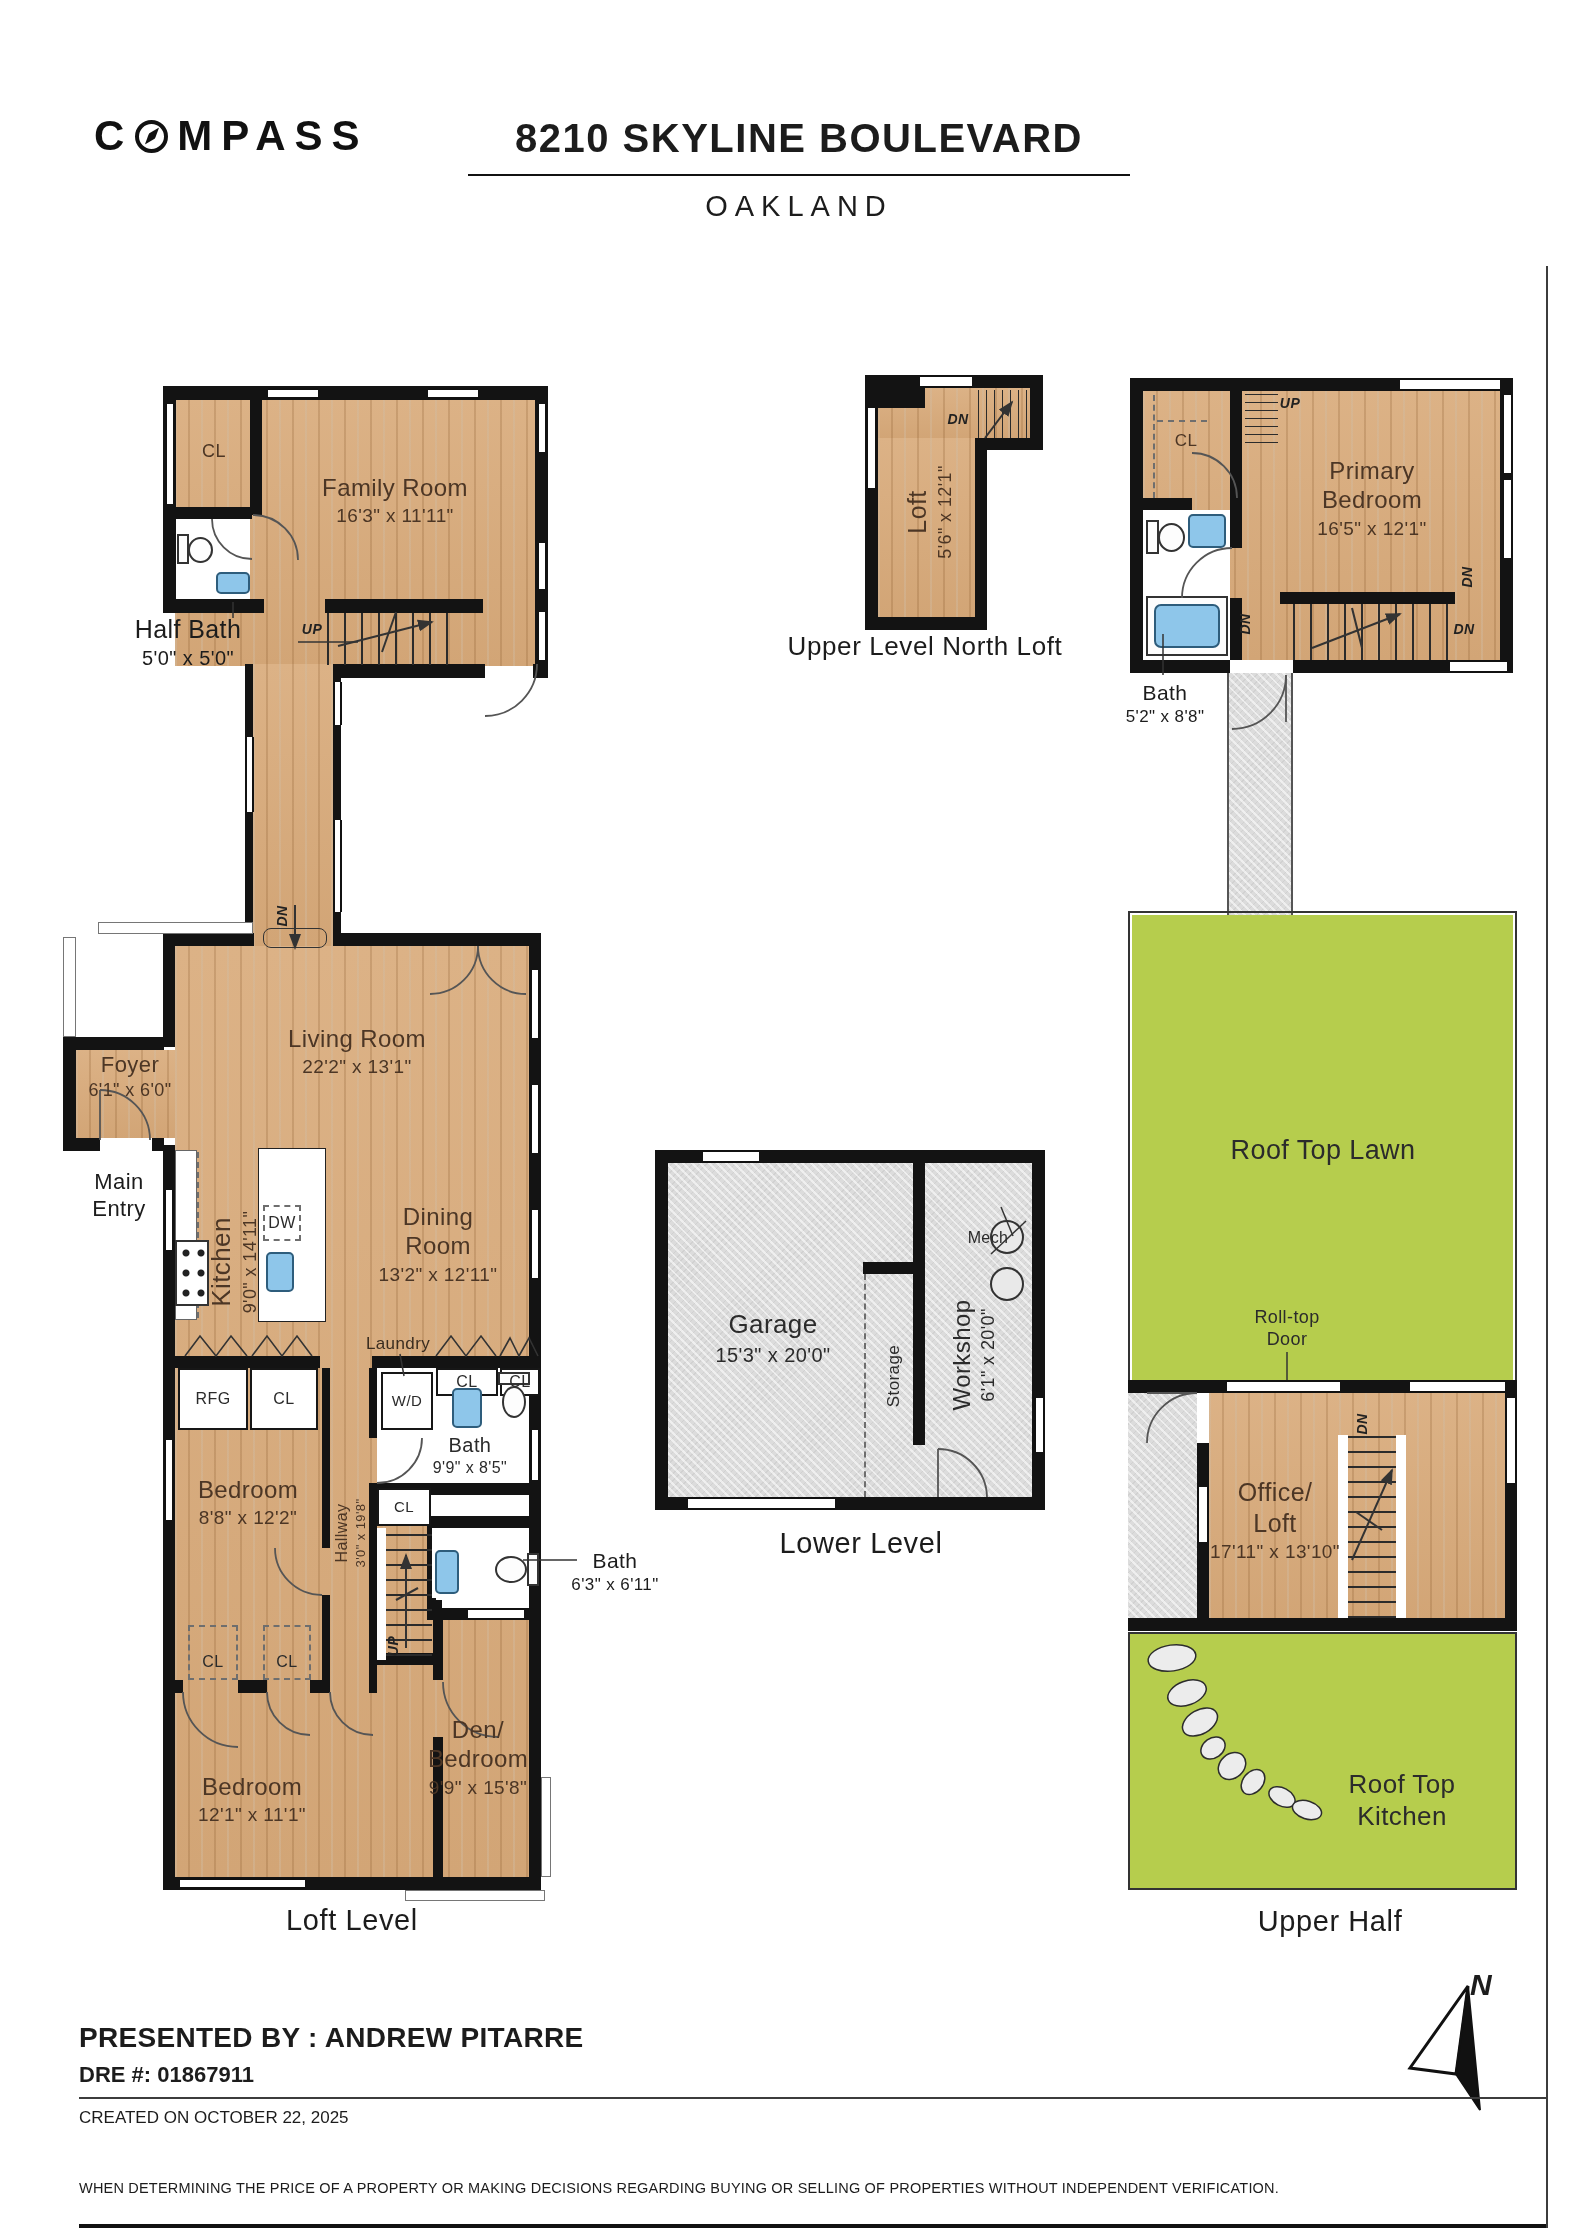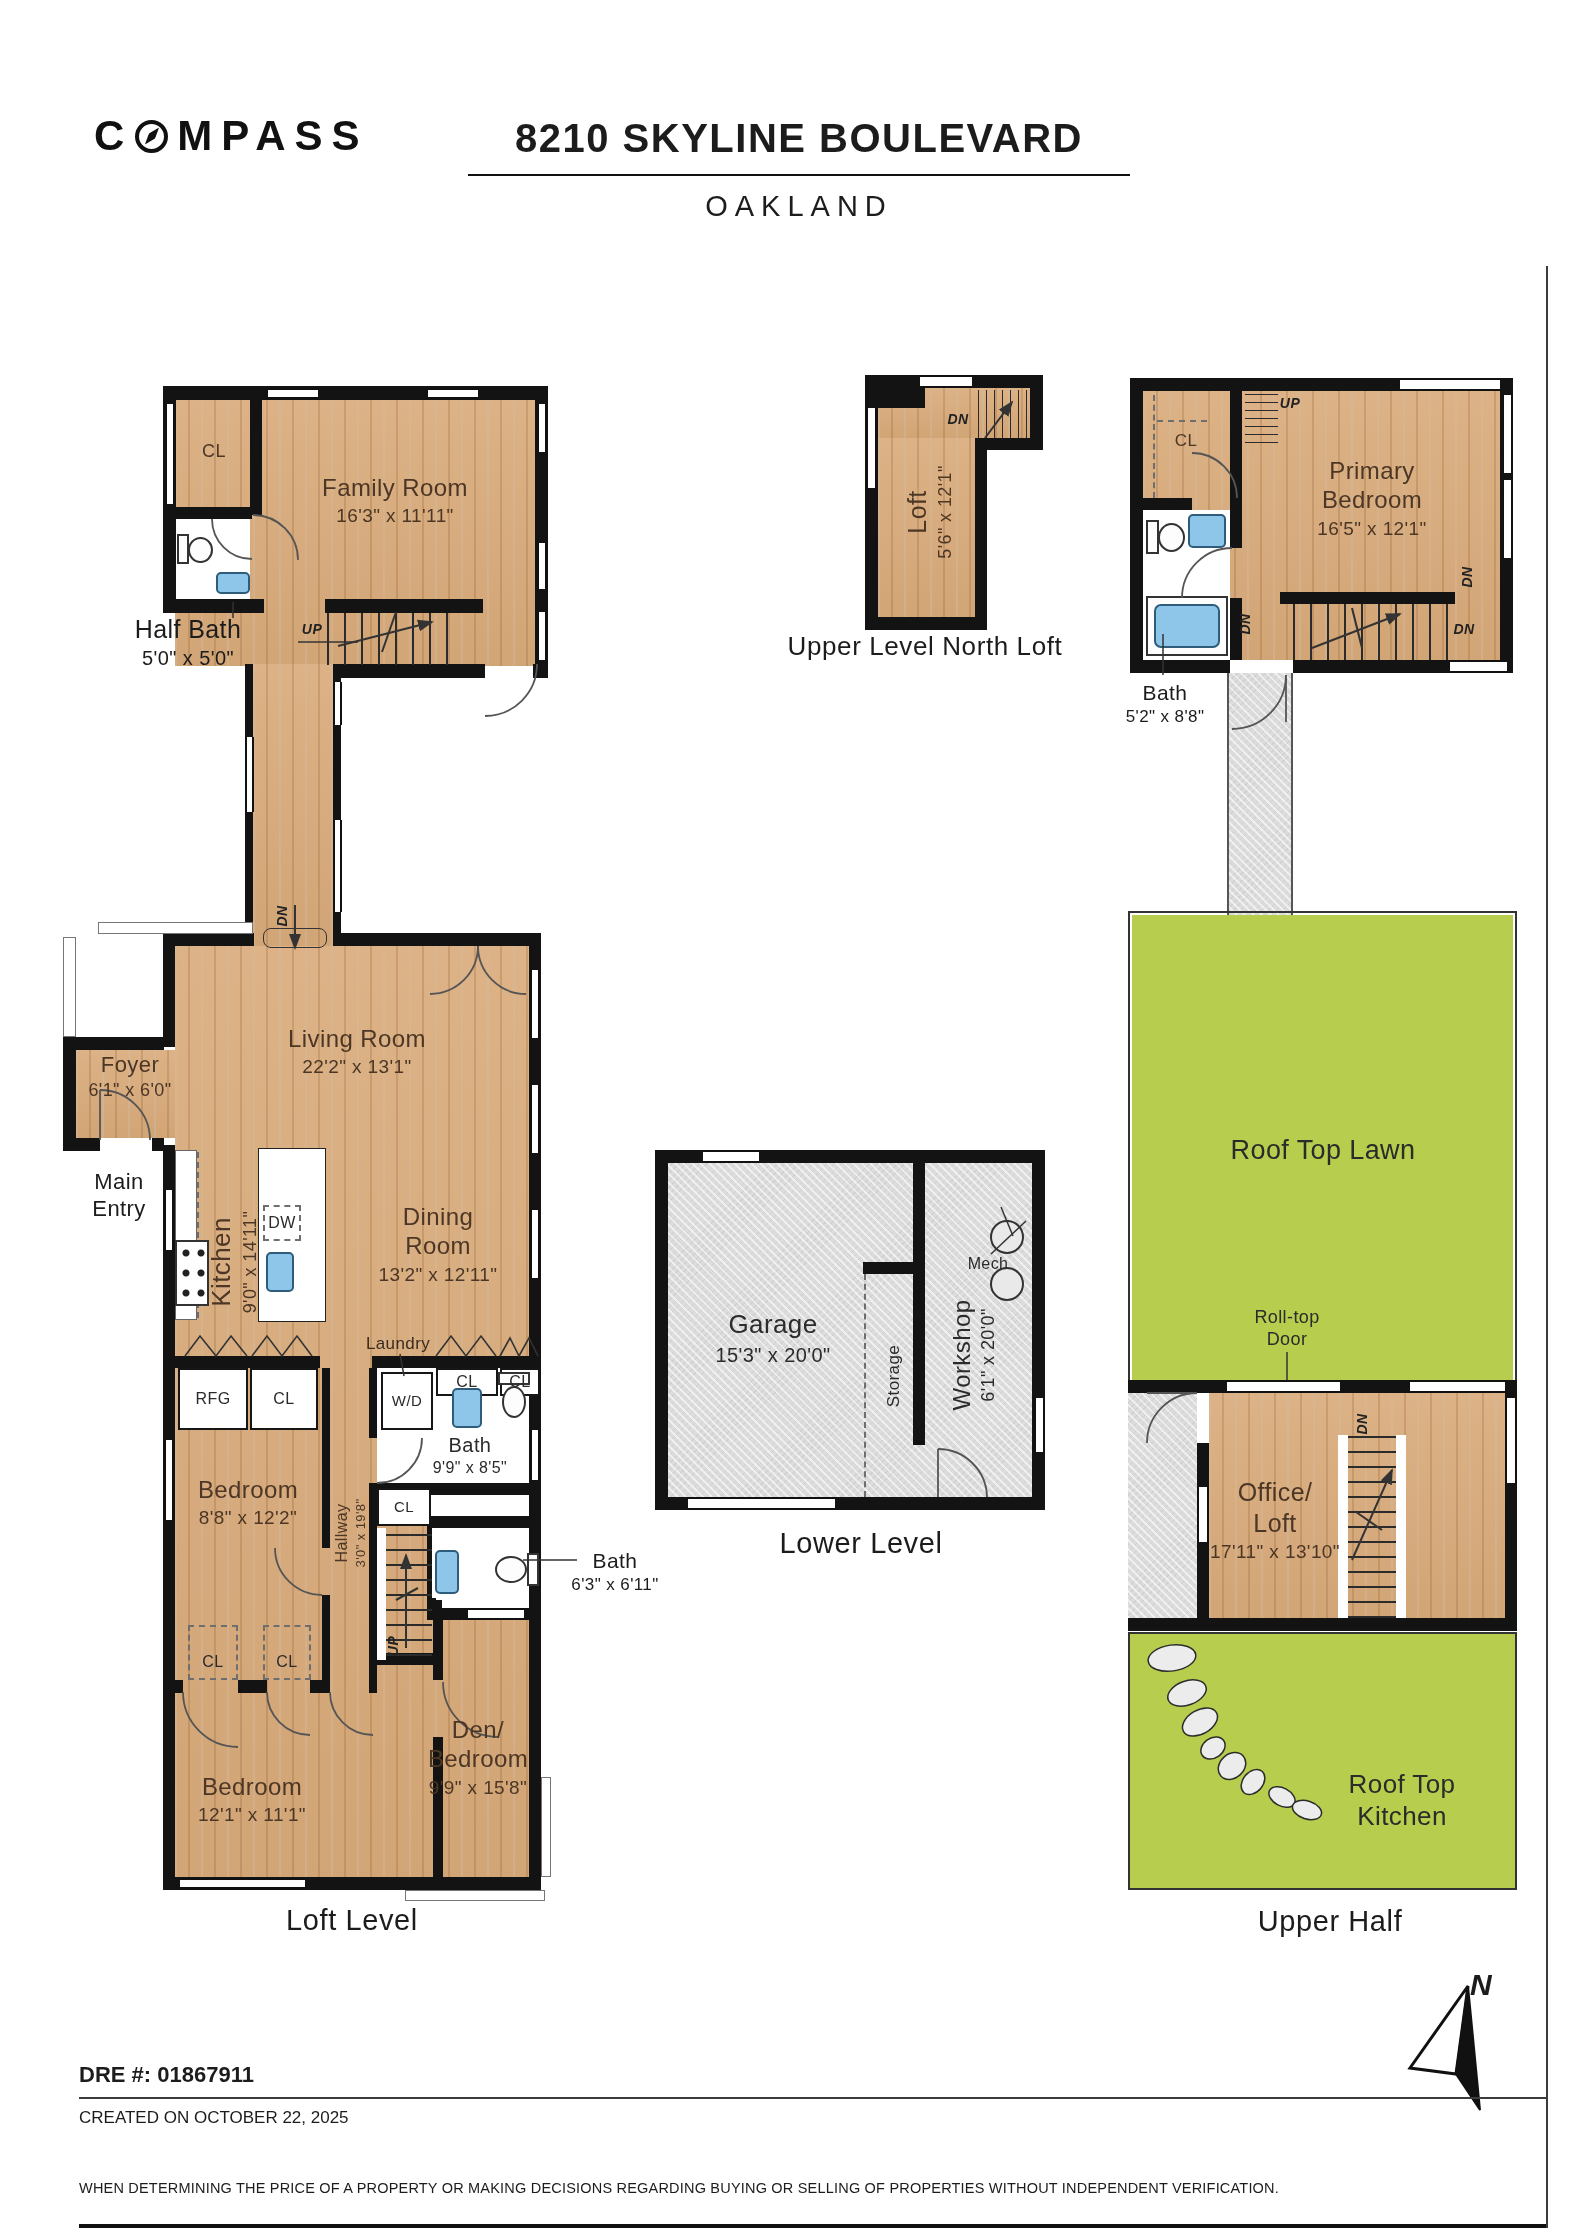"Mech" div.lbl { top: 1264px -> 1238px }
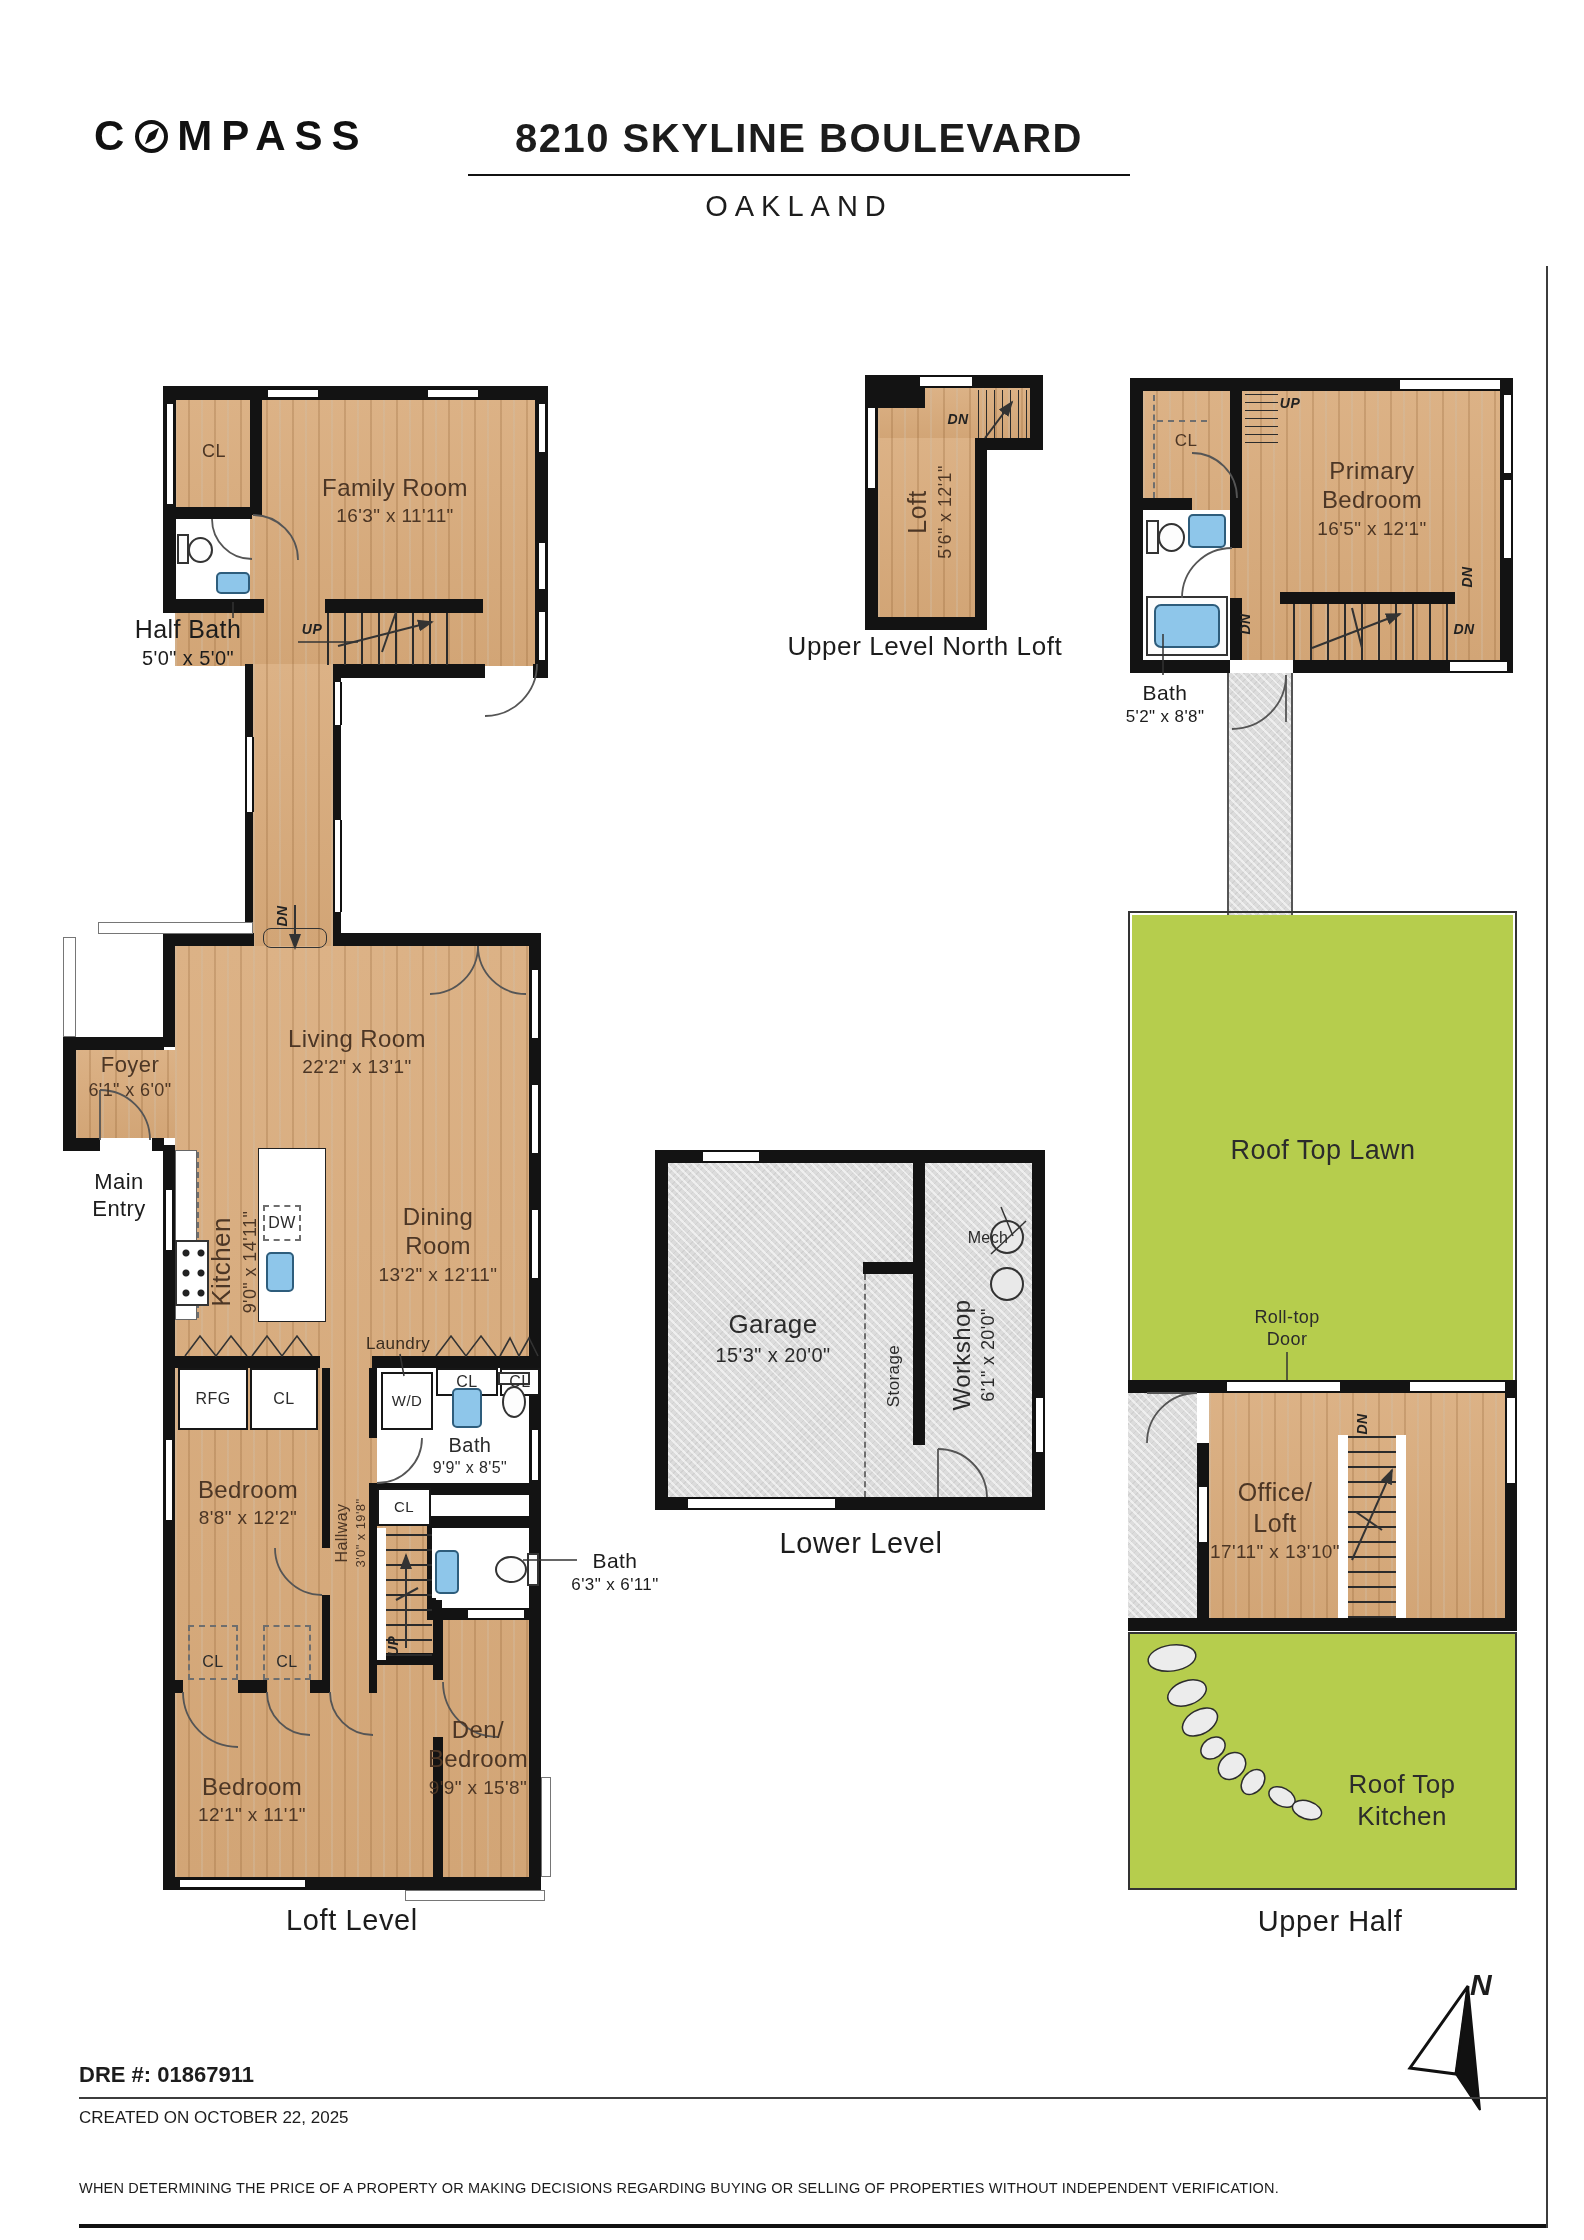"PRESENTED BY : ANDREW PITARRE" div.abs { html: none -> <div>PRESENTED BY : ANDREW PITARRE</div> }
